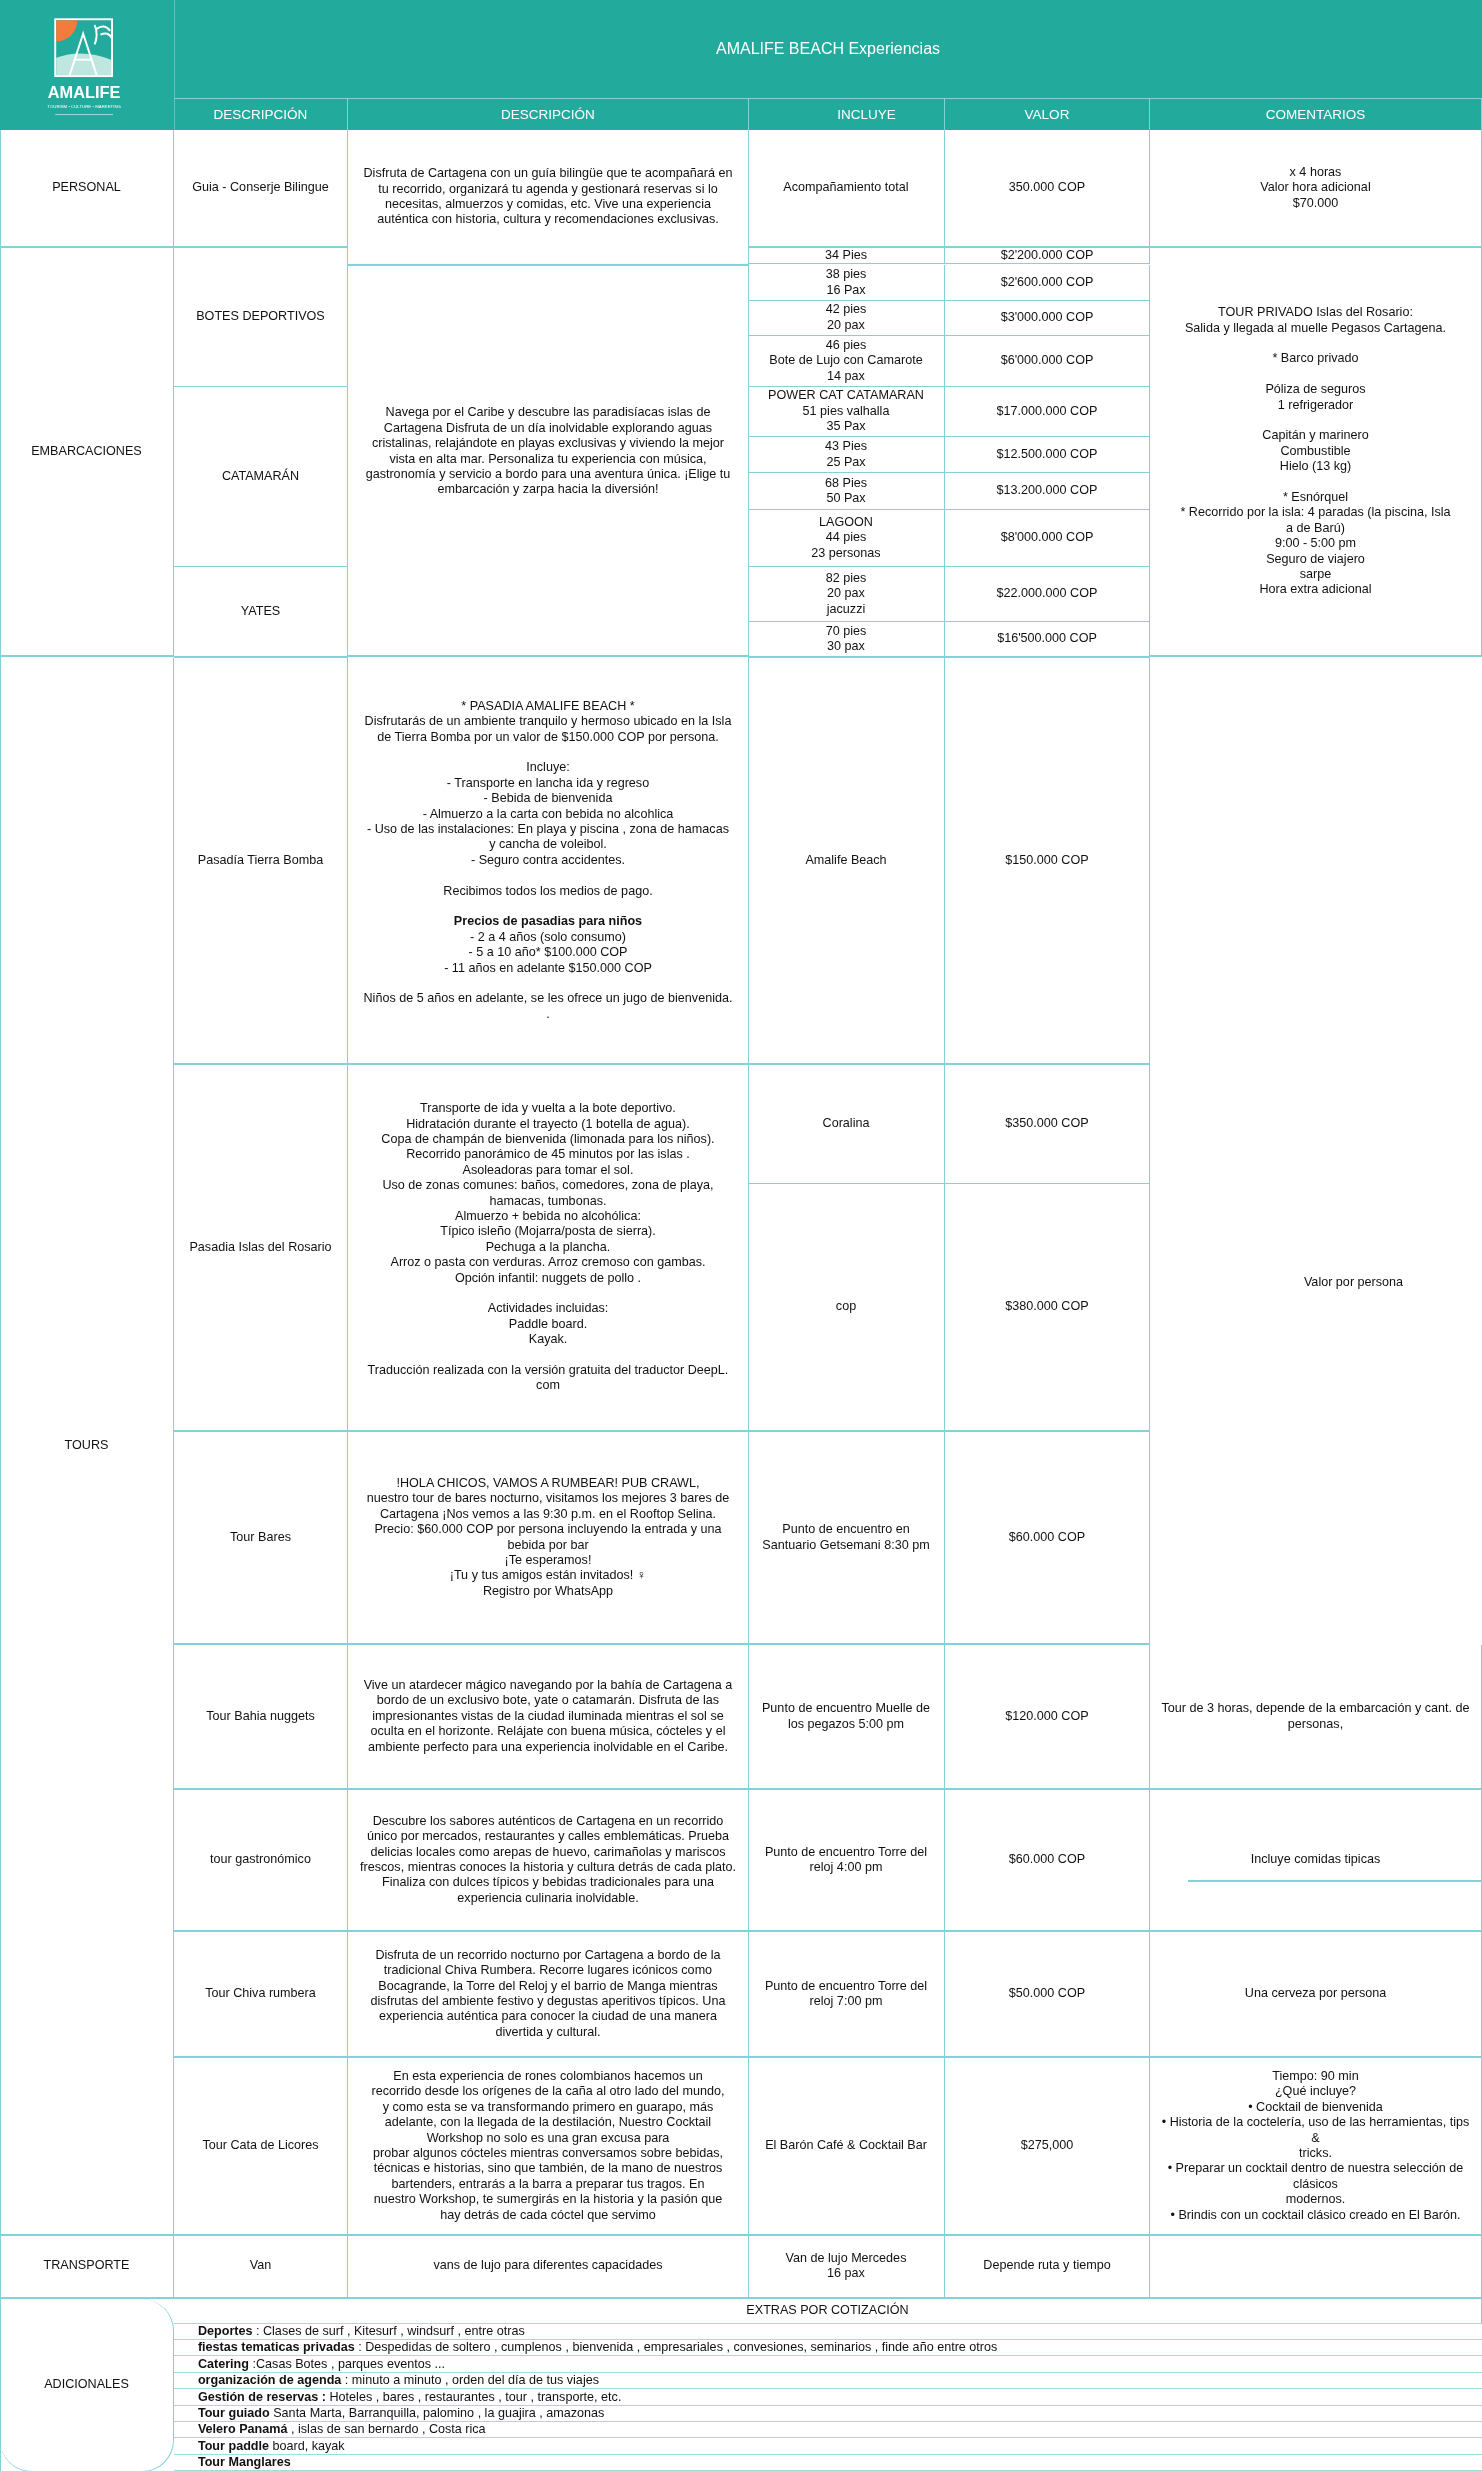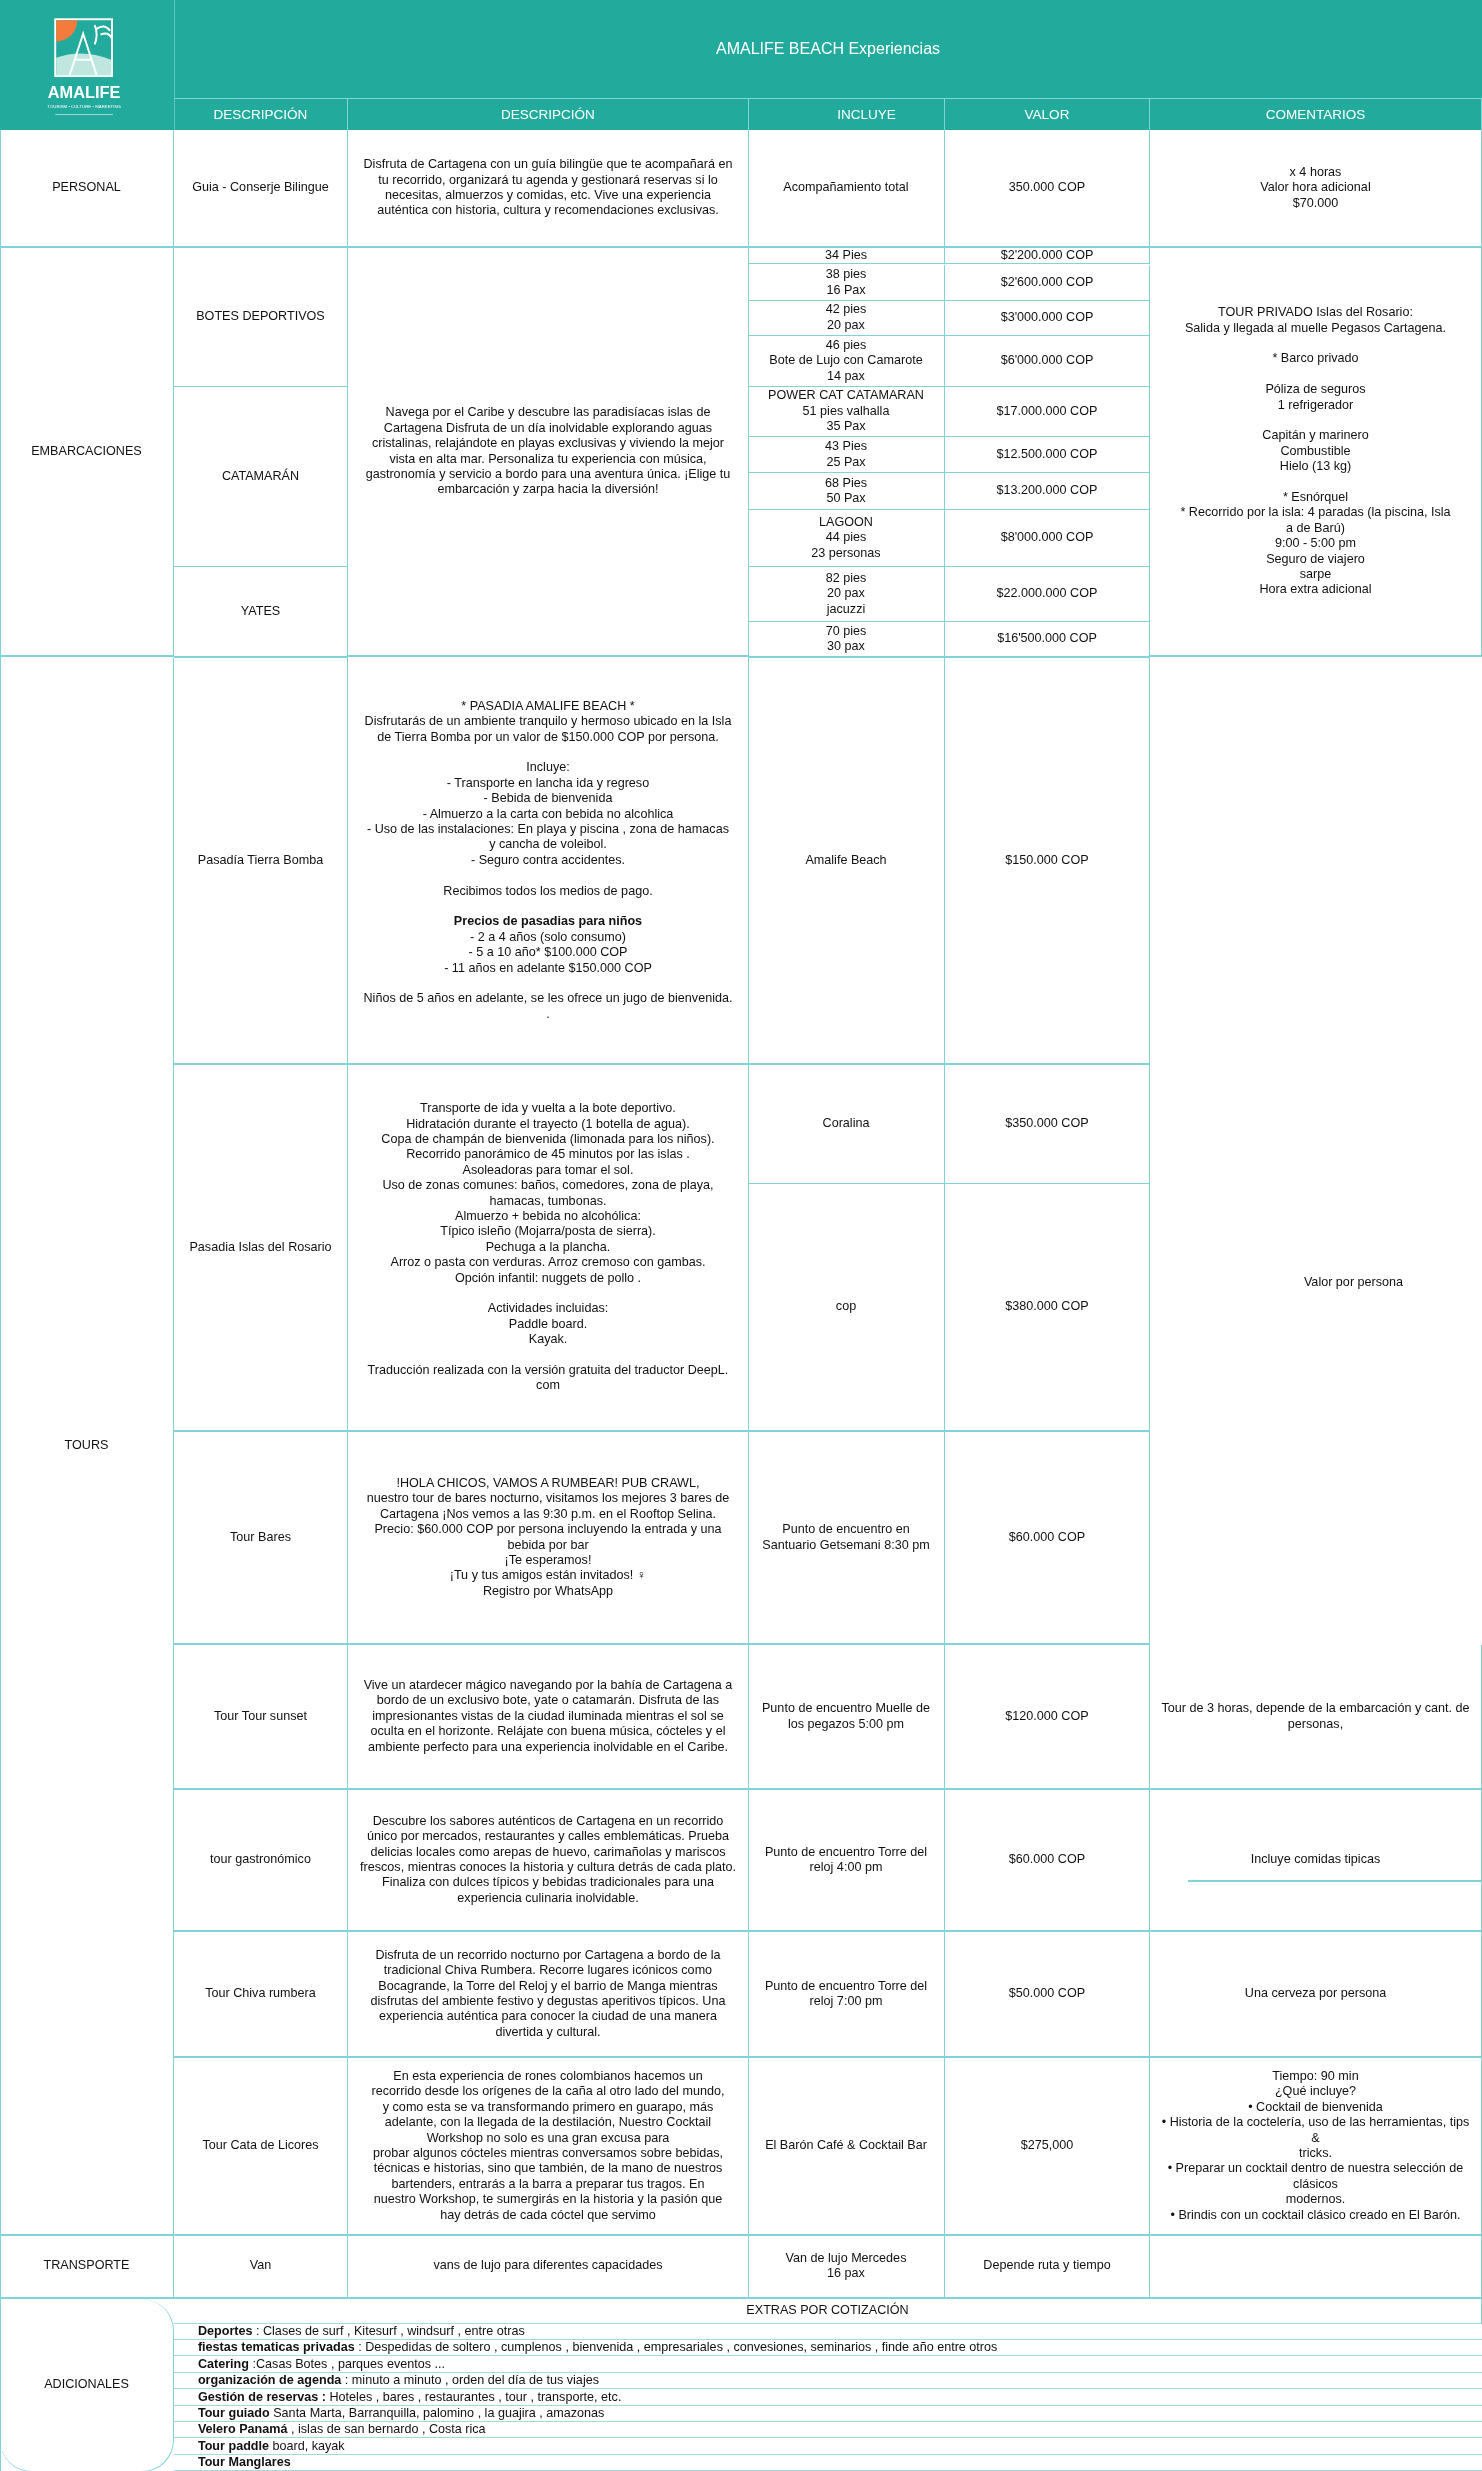"Disfruta de Cartagena con un" div.cell { height: 118px -> 136px }
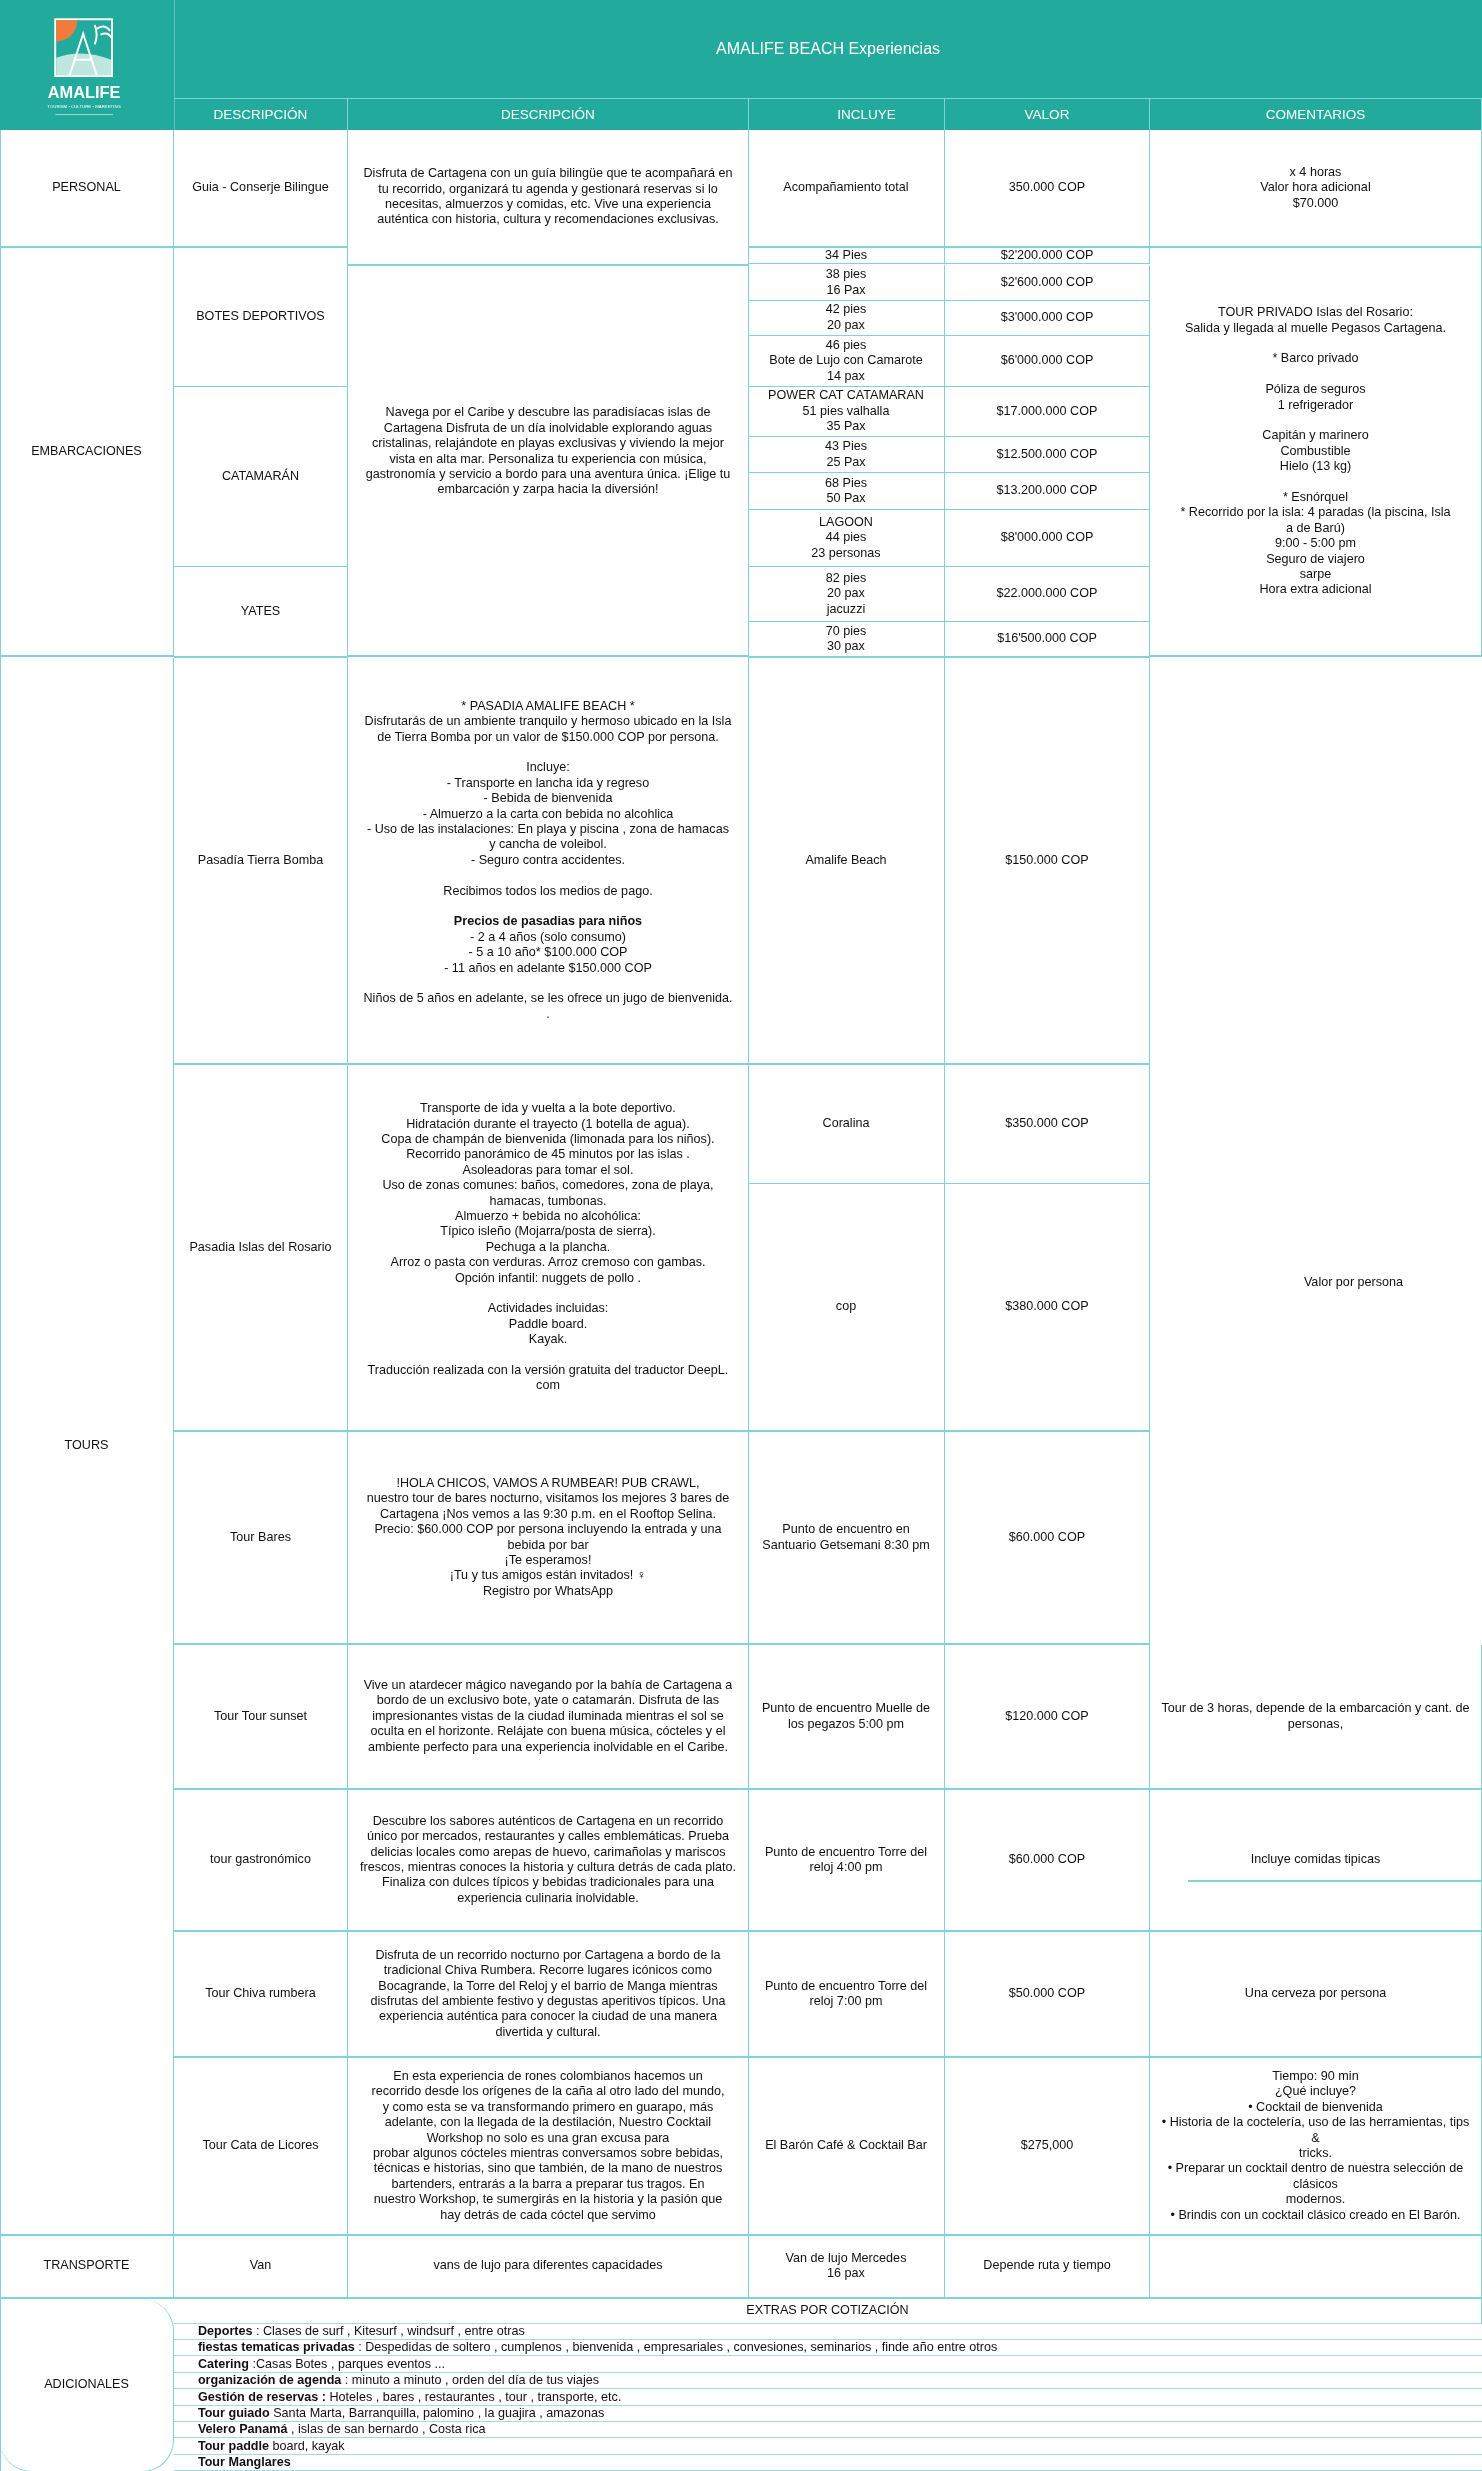"Tour Tour sunset" div.cell { text: Tour sunset -> Bahia nuggets }
